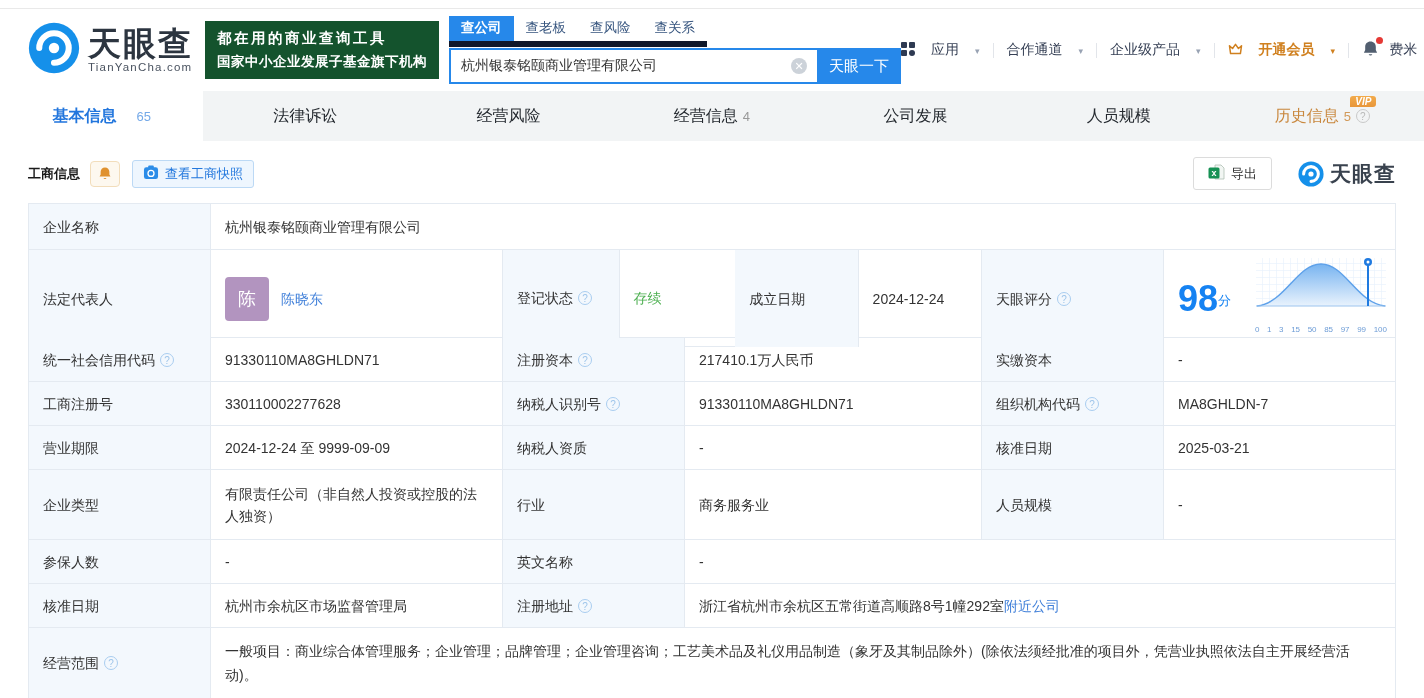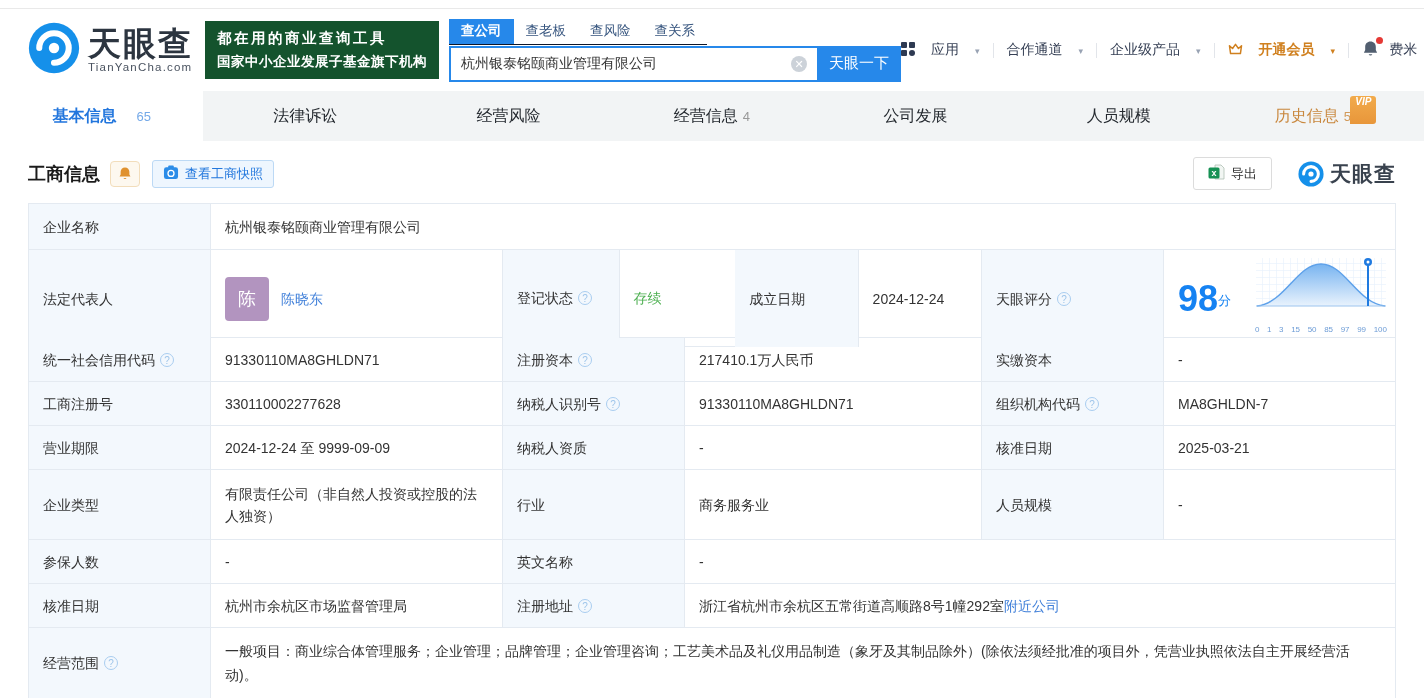"查公司" .stabs { border-bottom: 1px solid #0f172a -> 6px solid #0f172a }
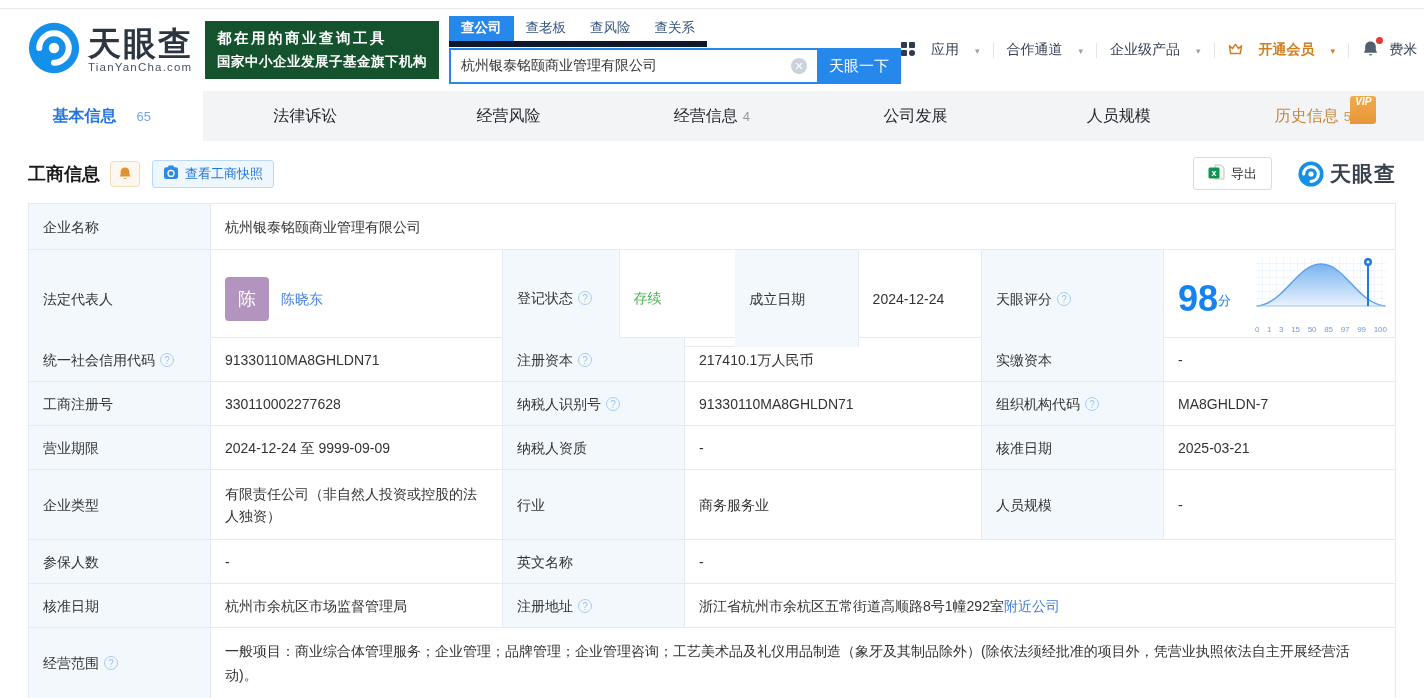"VIP" .vip-badge { padding: 0px 5px 17px -> 0px 5px 0 }
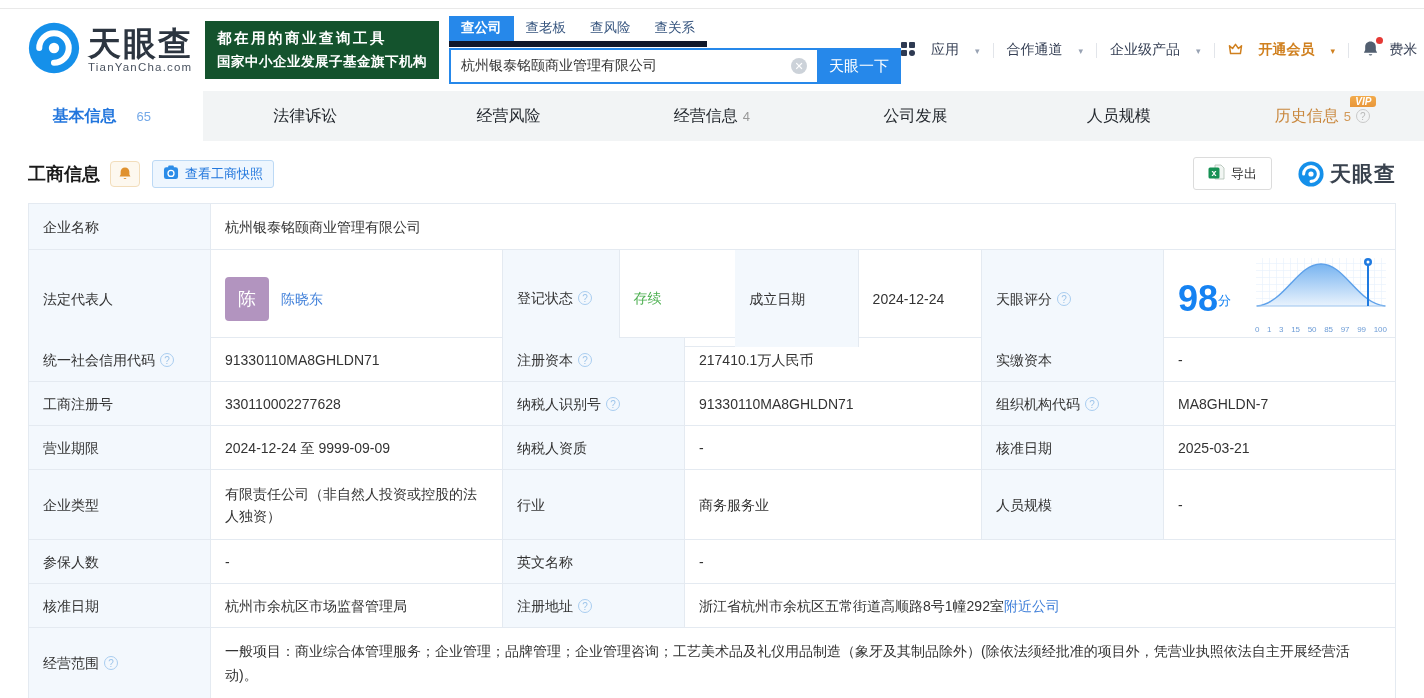"工商信息" .sect-title { font-size: 18px -> 13px }
